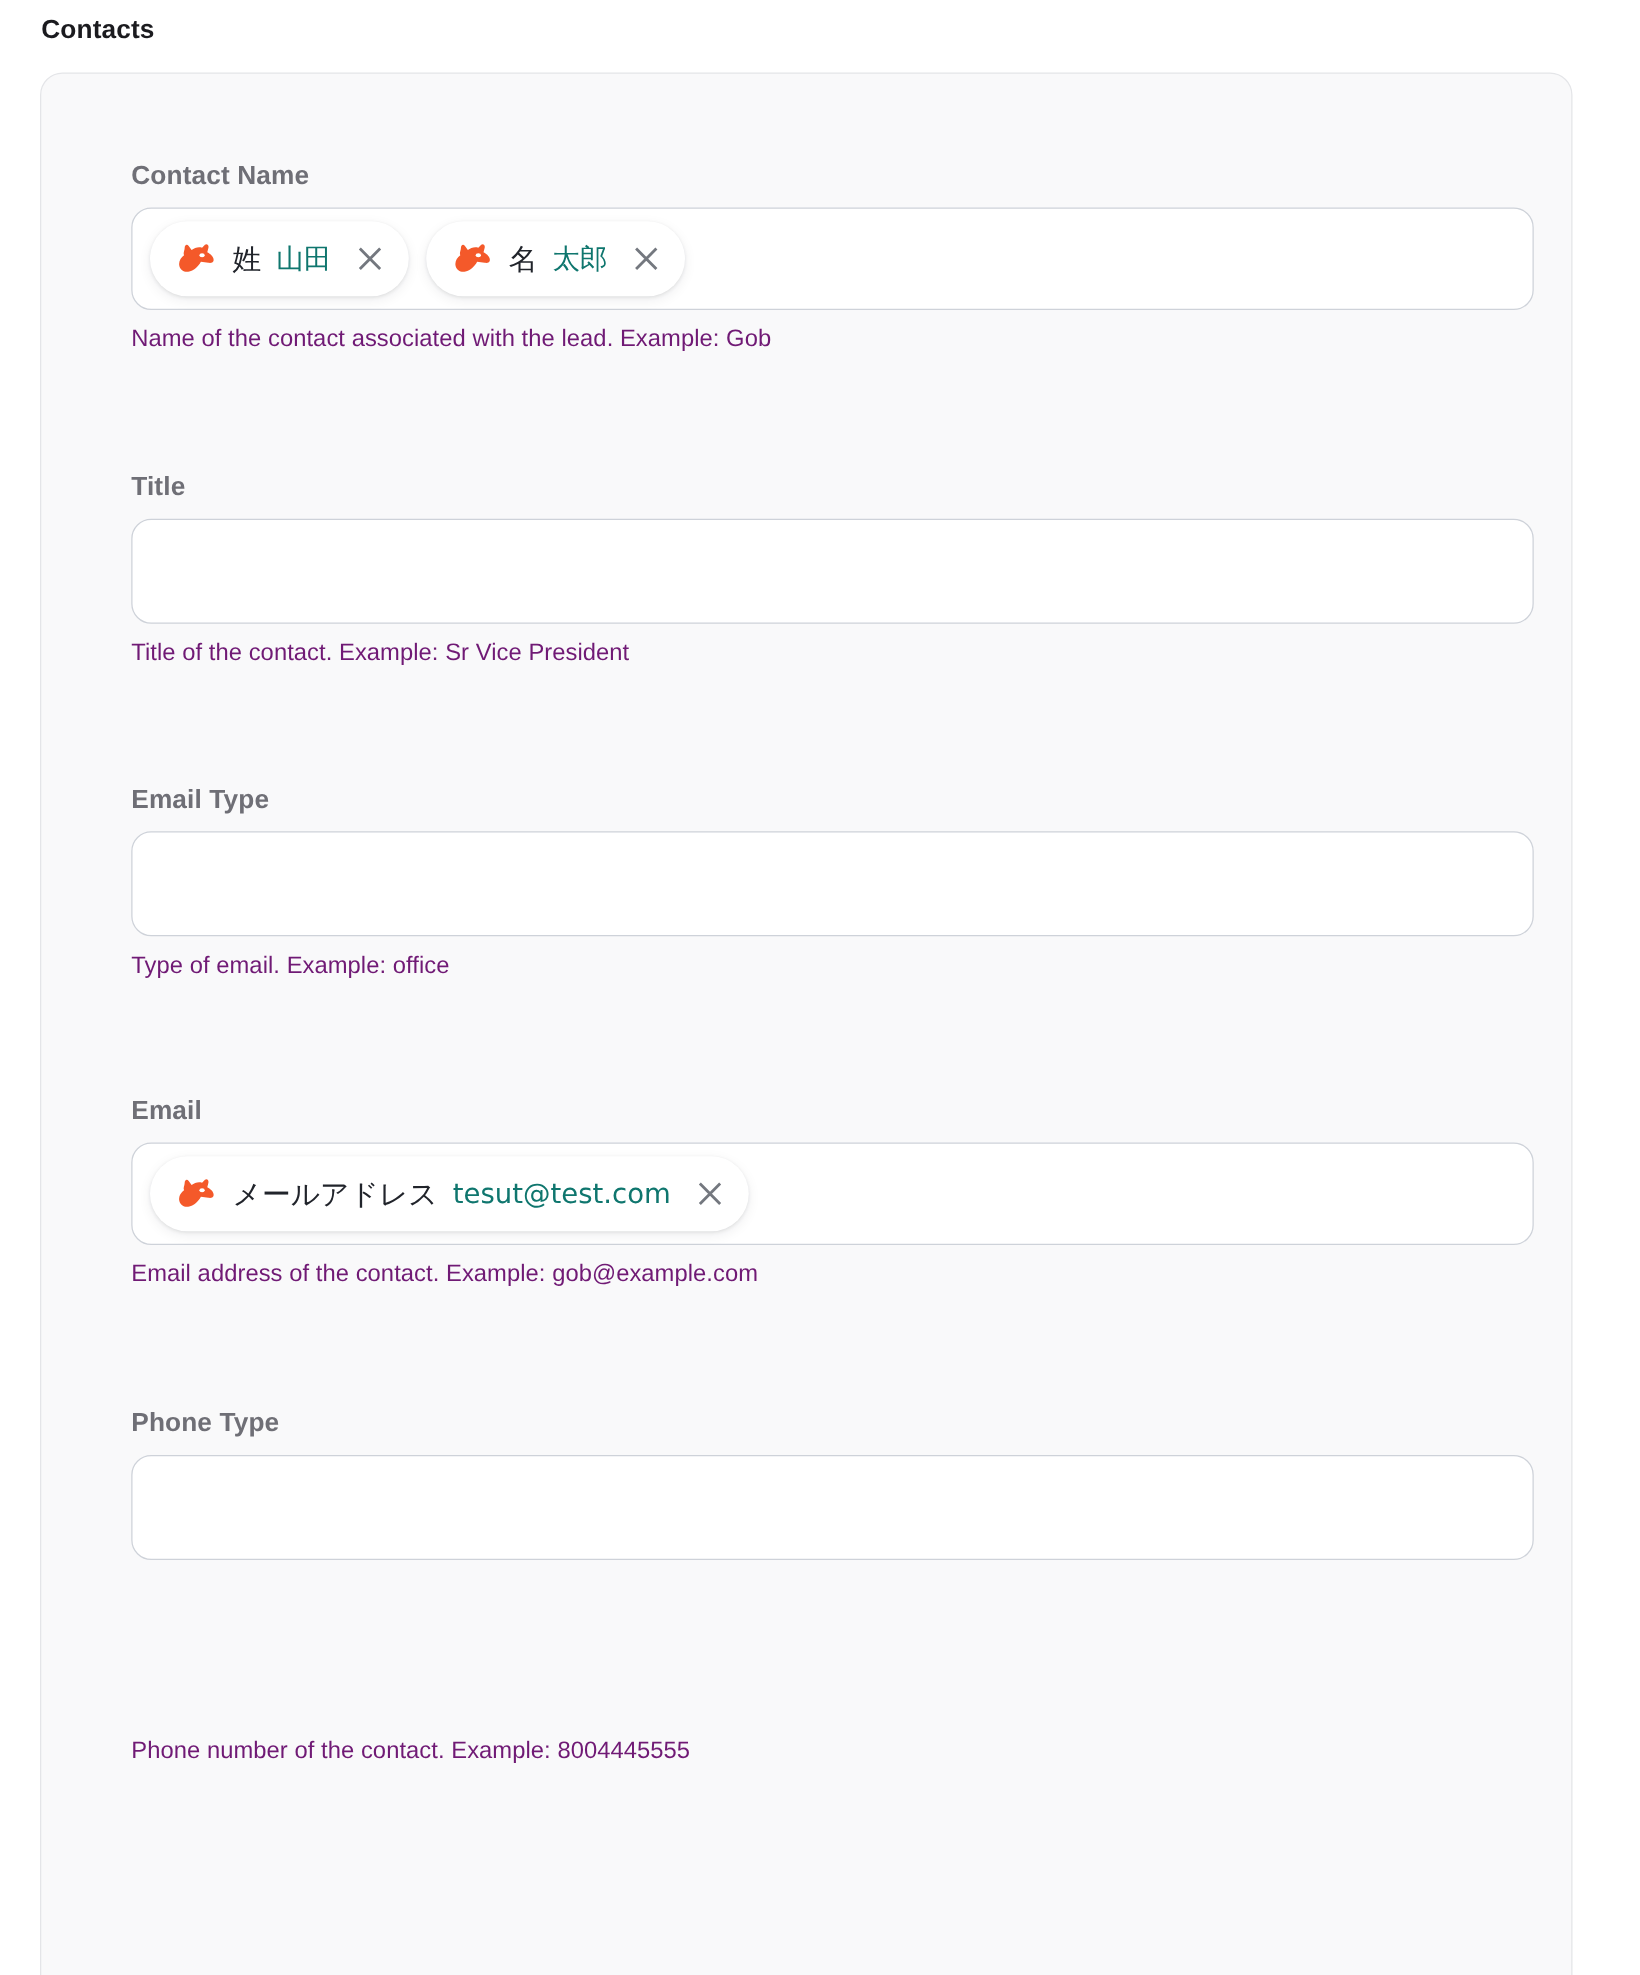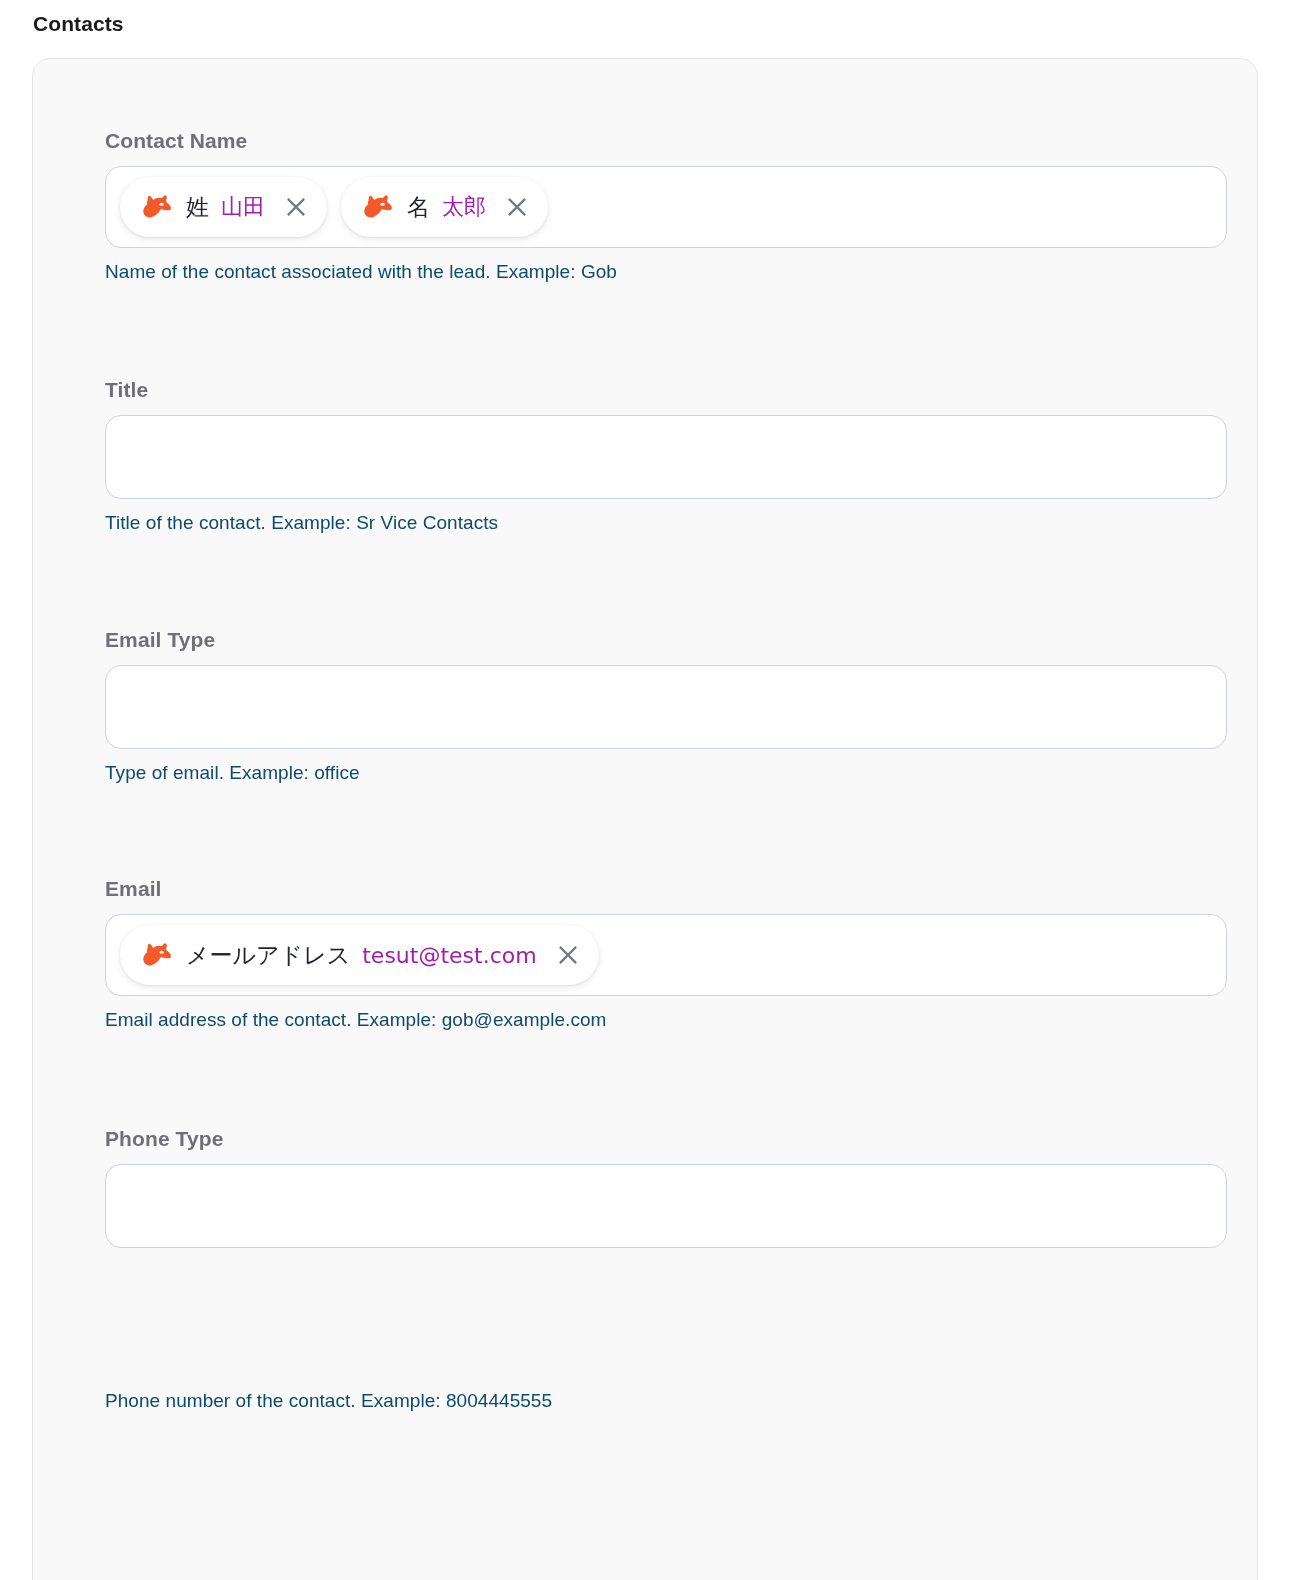"山田" .chip-val { color: #a21caf -> #0f766e }
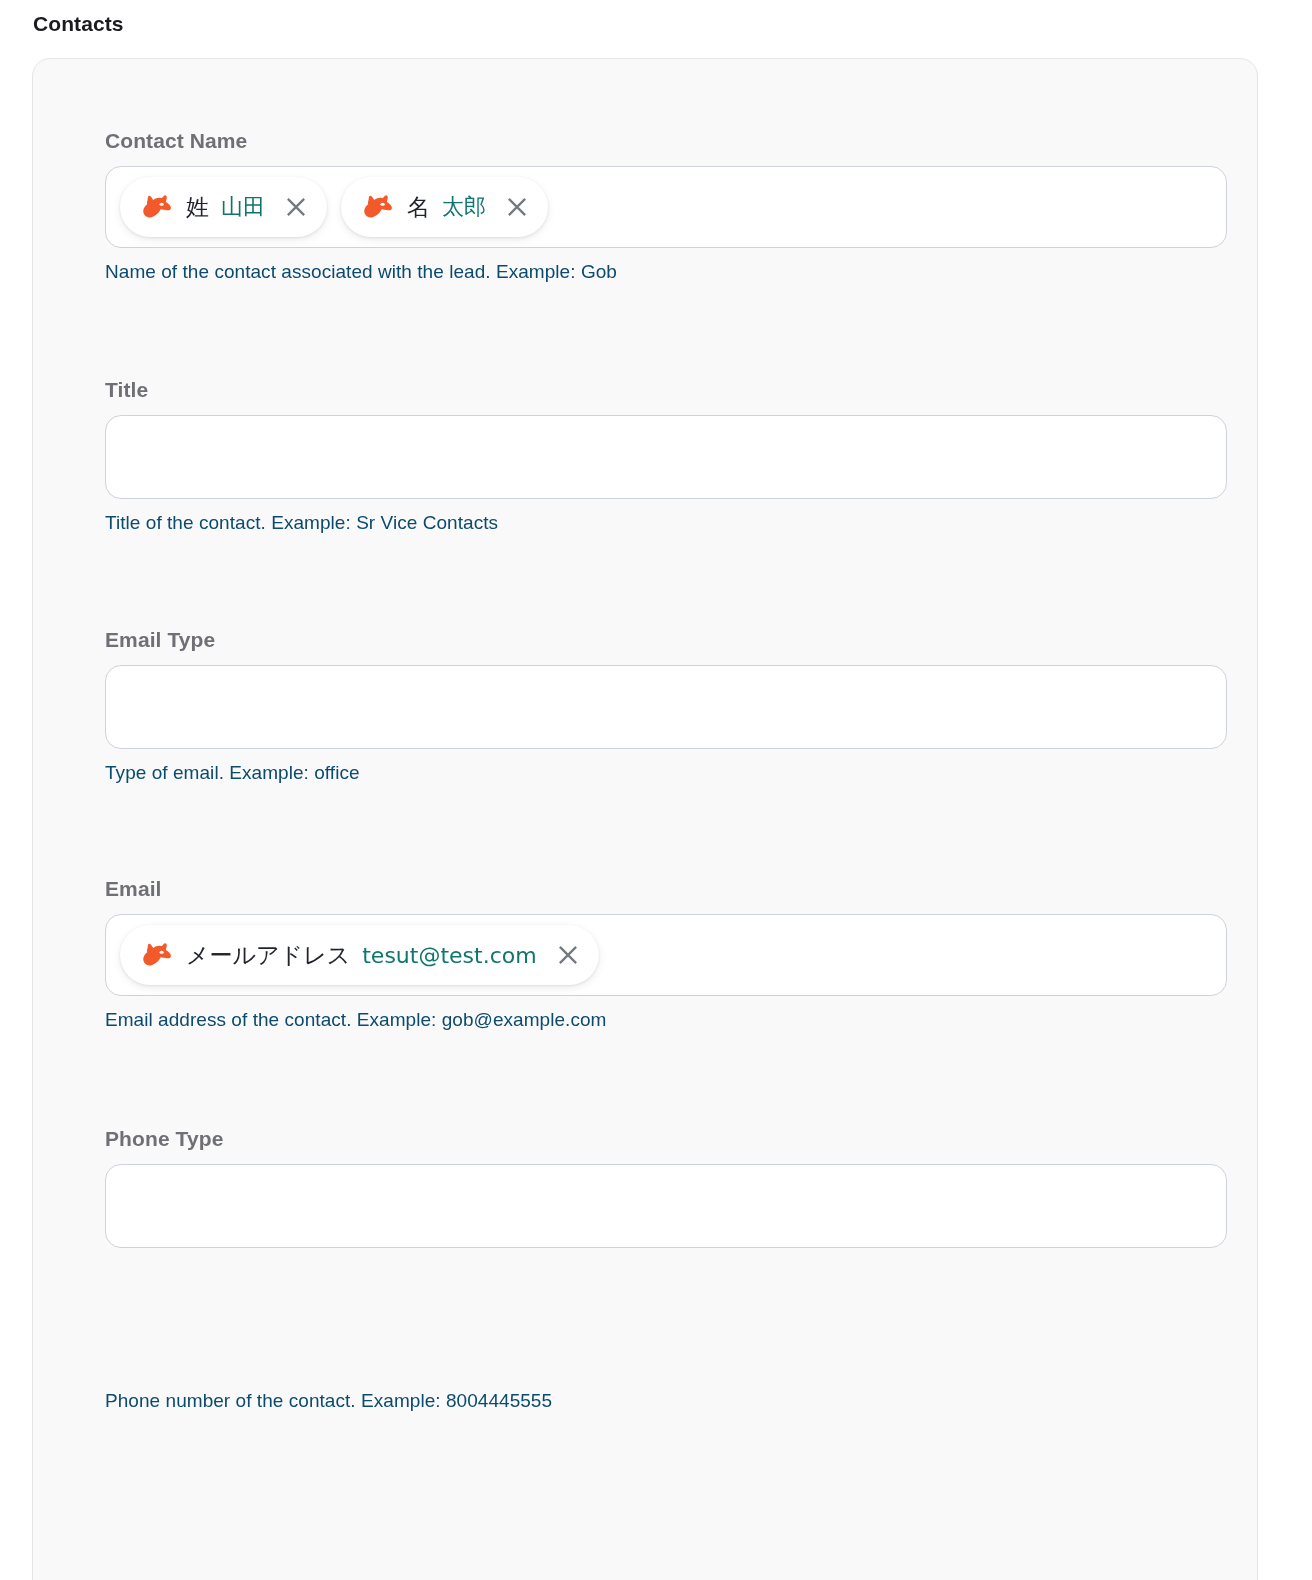"Name of the contact associated" .helper { color: #0c4a6e -> #701a75 }
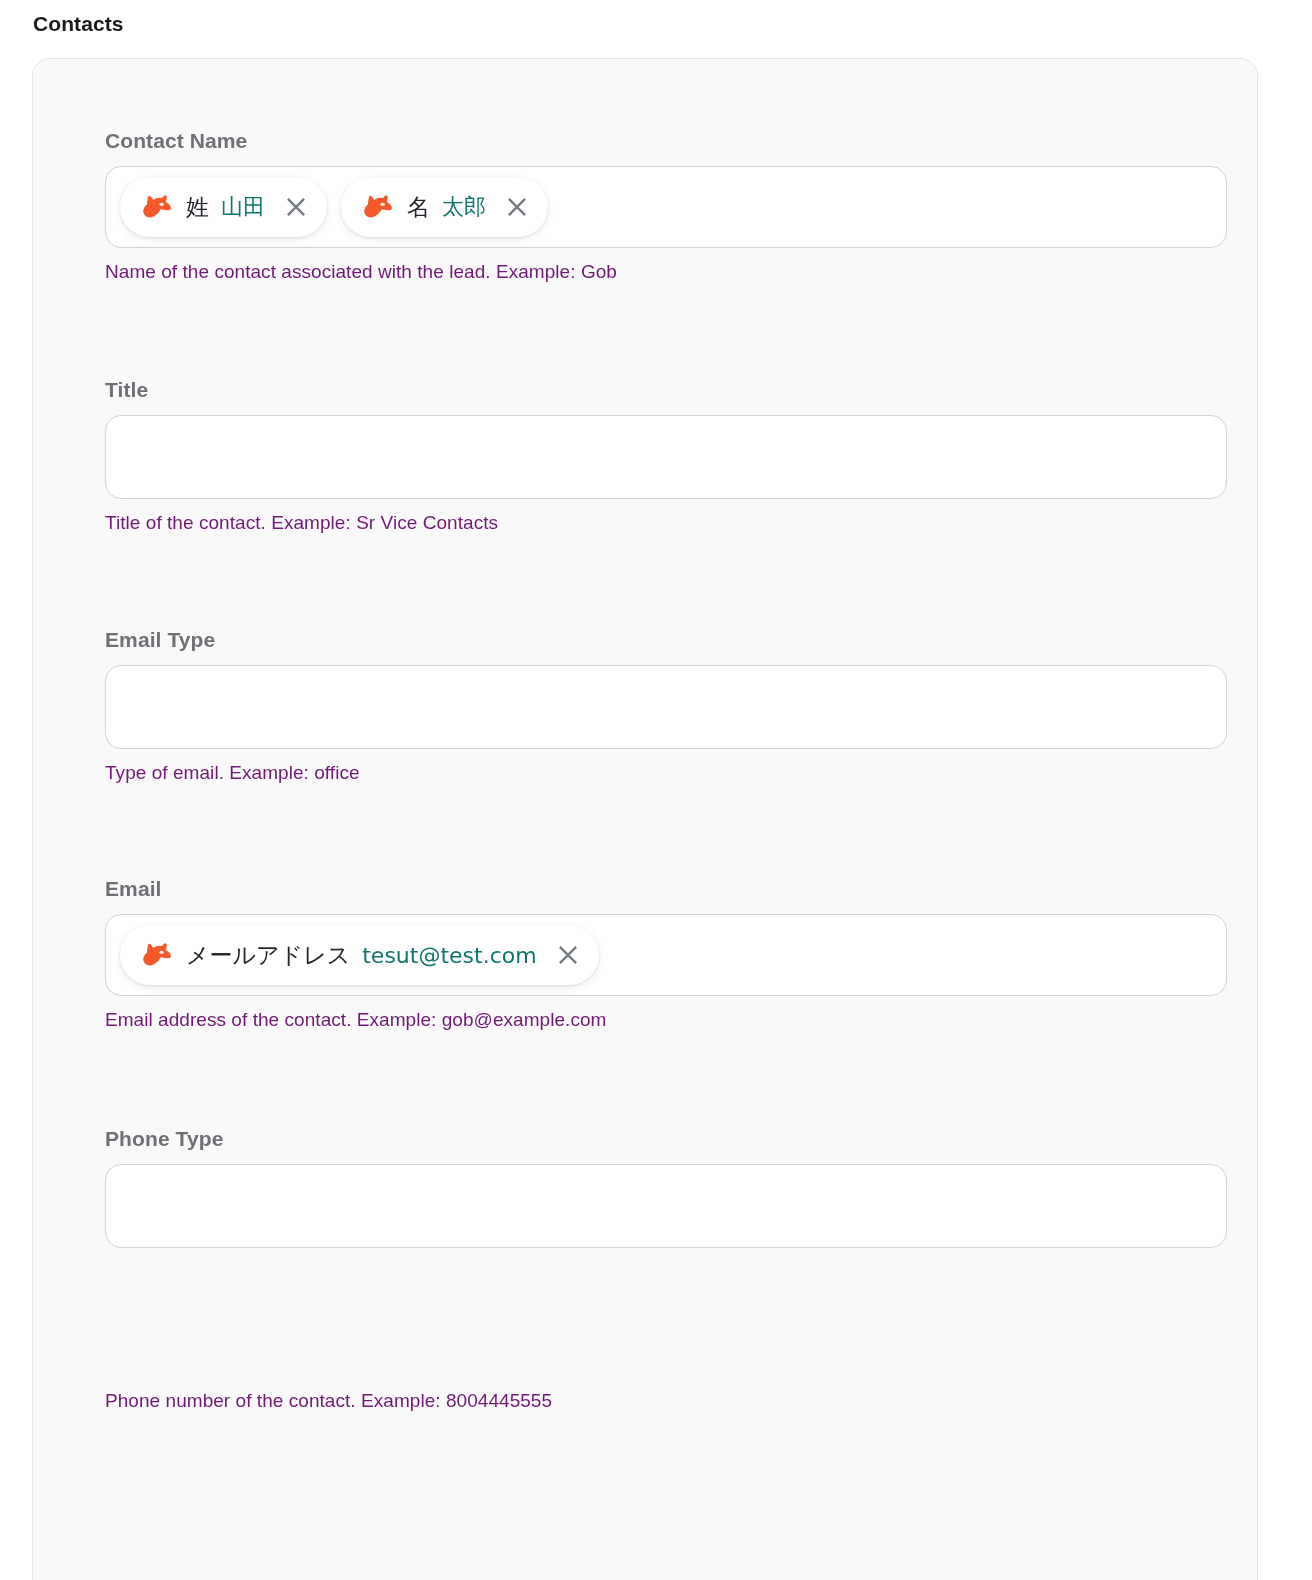"Title of the contact. Example:" span.helper { text: Contacts -> President }
